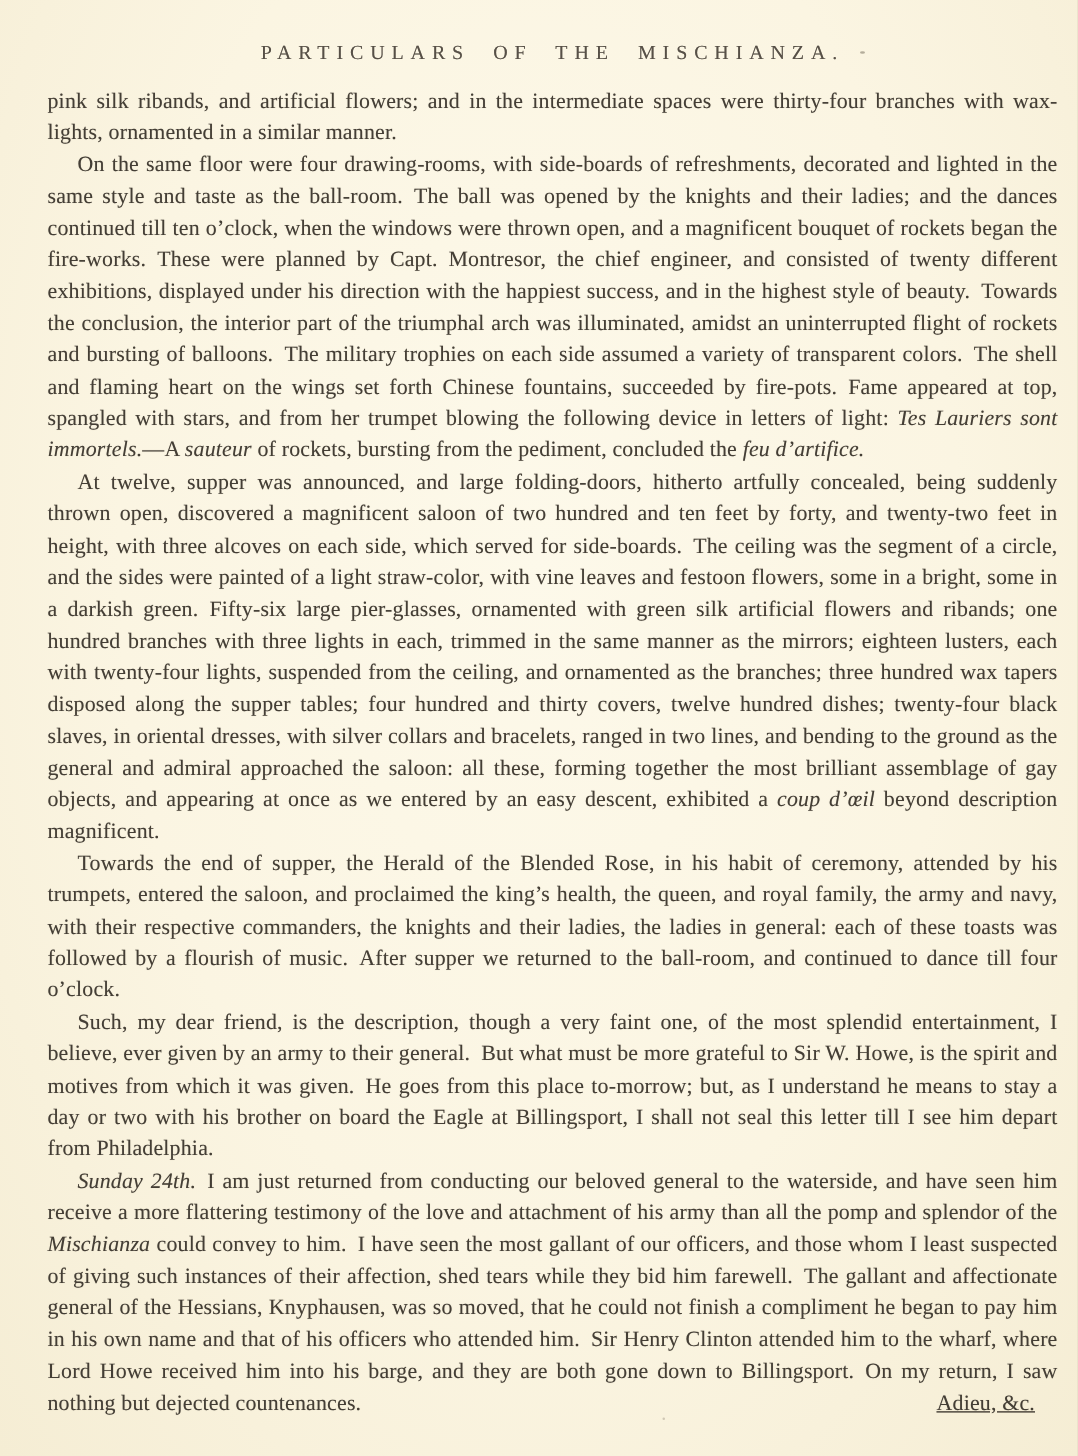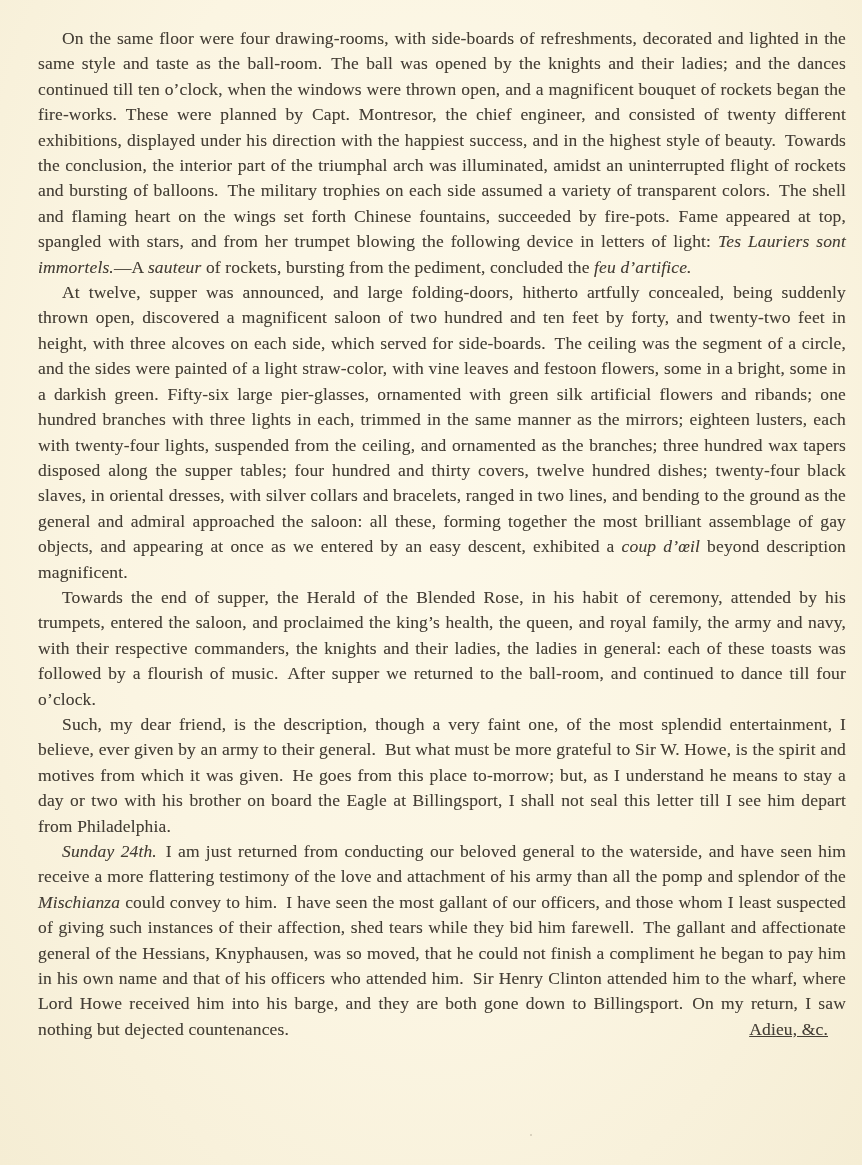"PARTICULARS OF THE MISCHIANZA." h1.title { html: none -> <h1>PARTICULARS OF THE MISCHIANZA.</h1> }
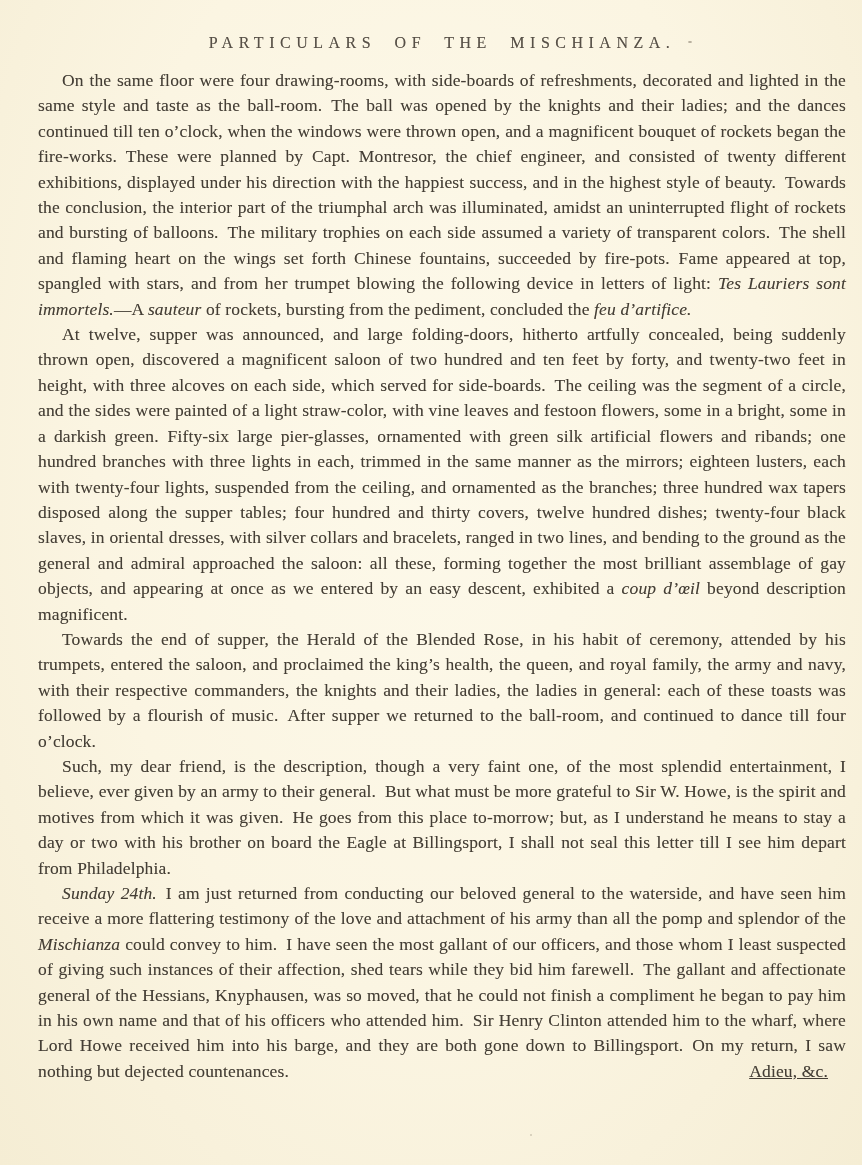"pink silk ribands, and artificial" p.para { html: none -> <p><span>pink silk ribands, and artificial flowers; and in the intermediate spaces were thirty-four branches with wax-lights, ornamented in a similar manner.</span></p> }
